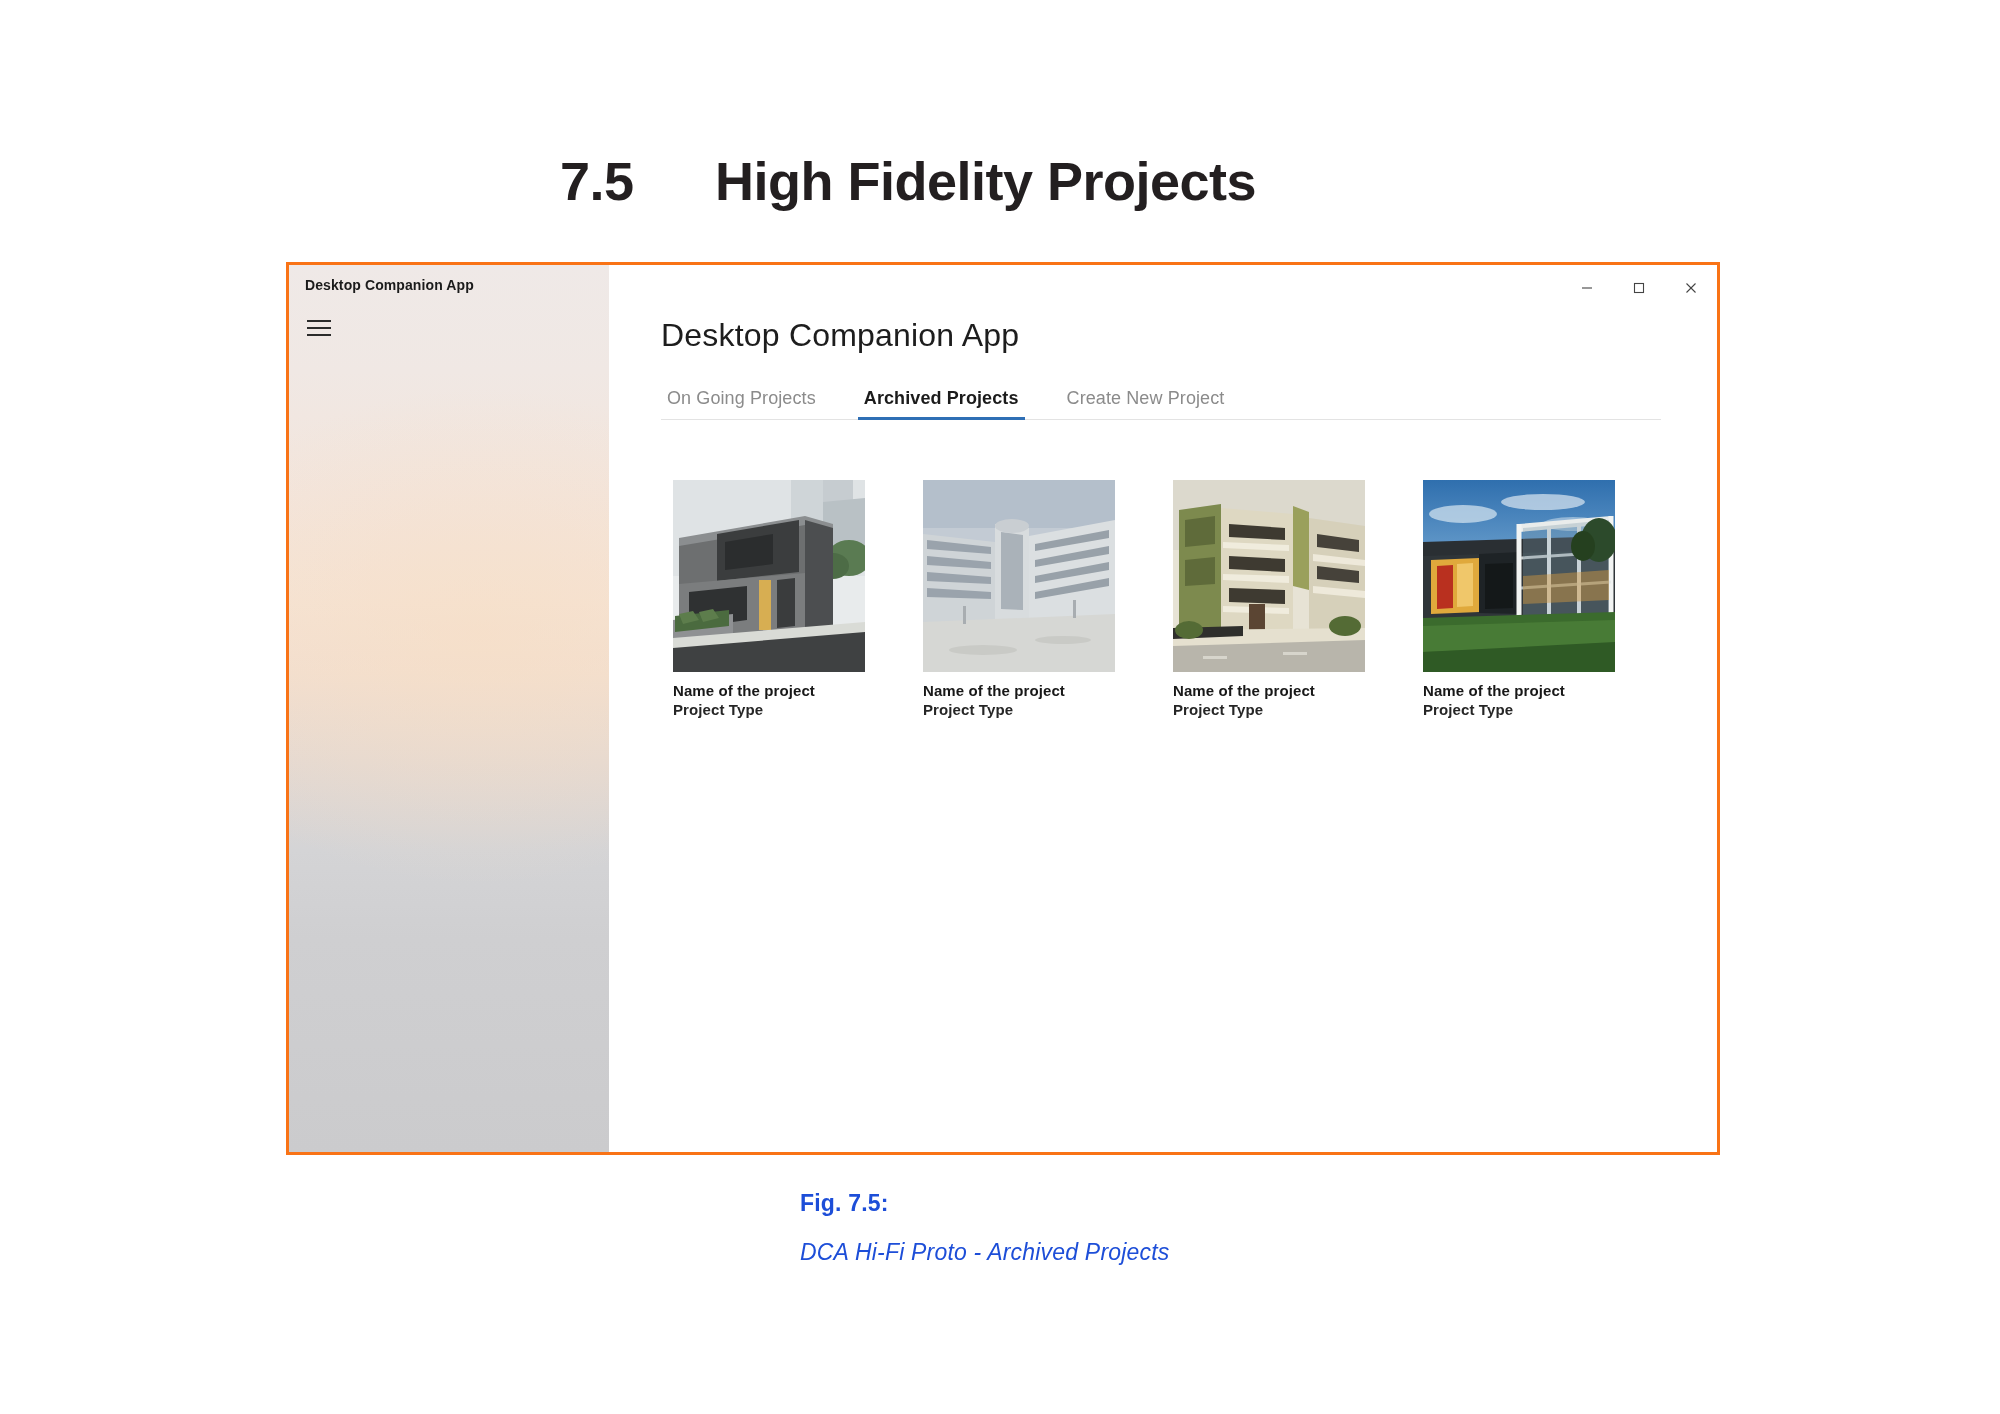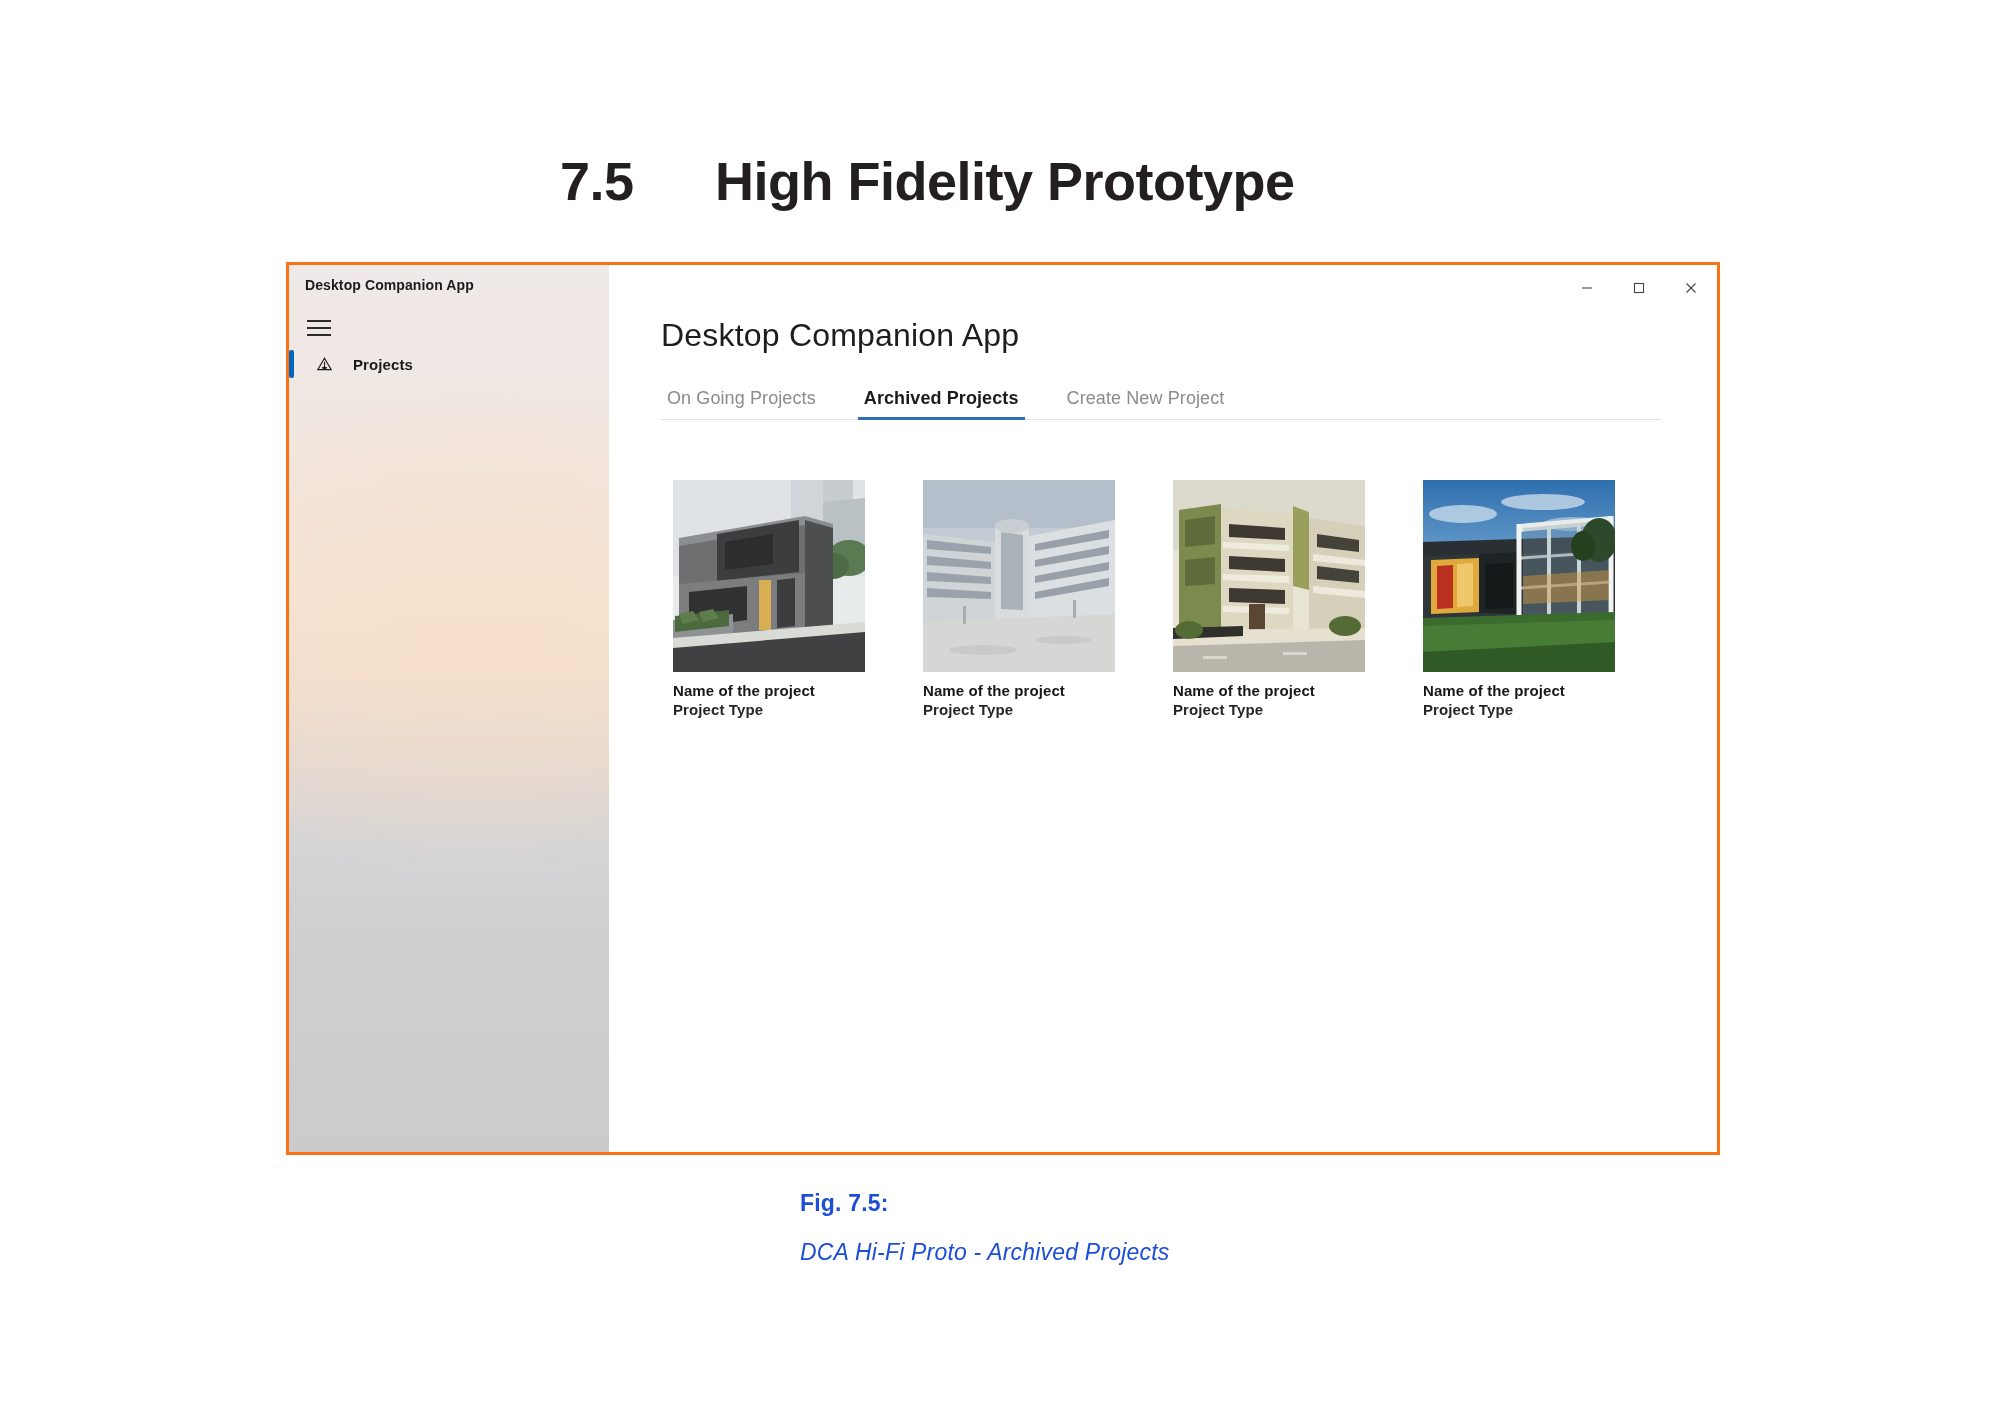"High Fidelity Prototype" span { text: Prototype -> Projects }
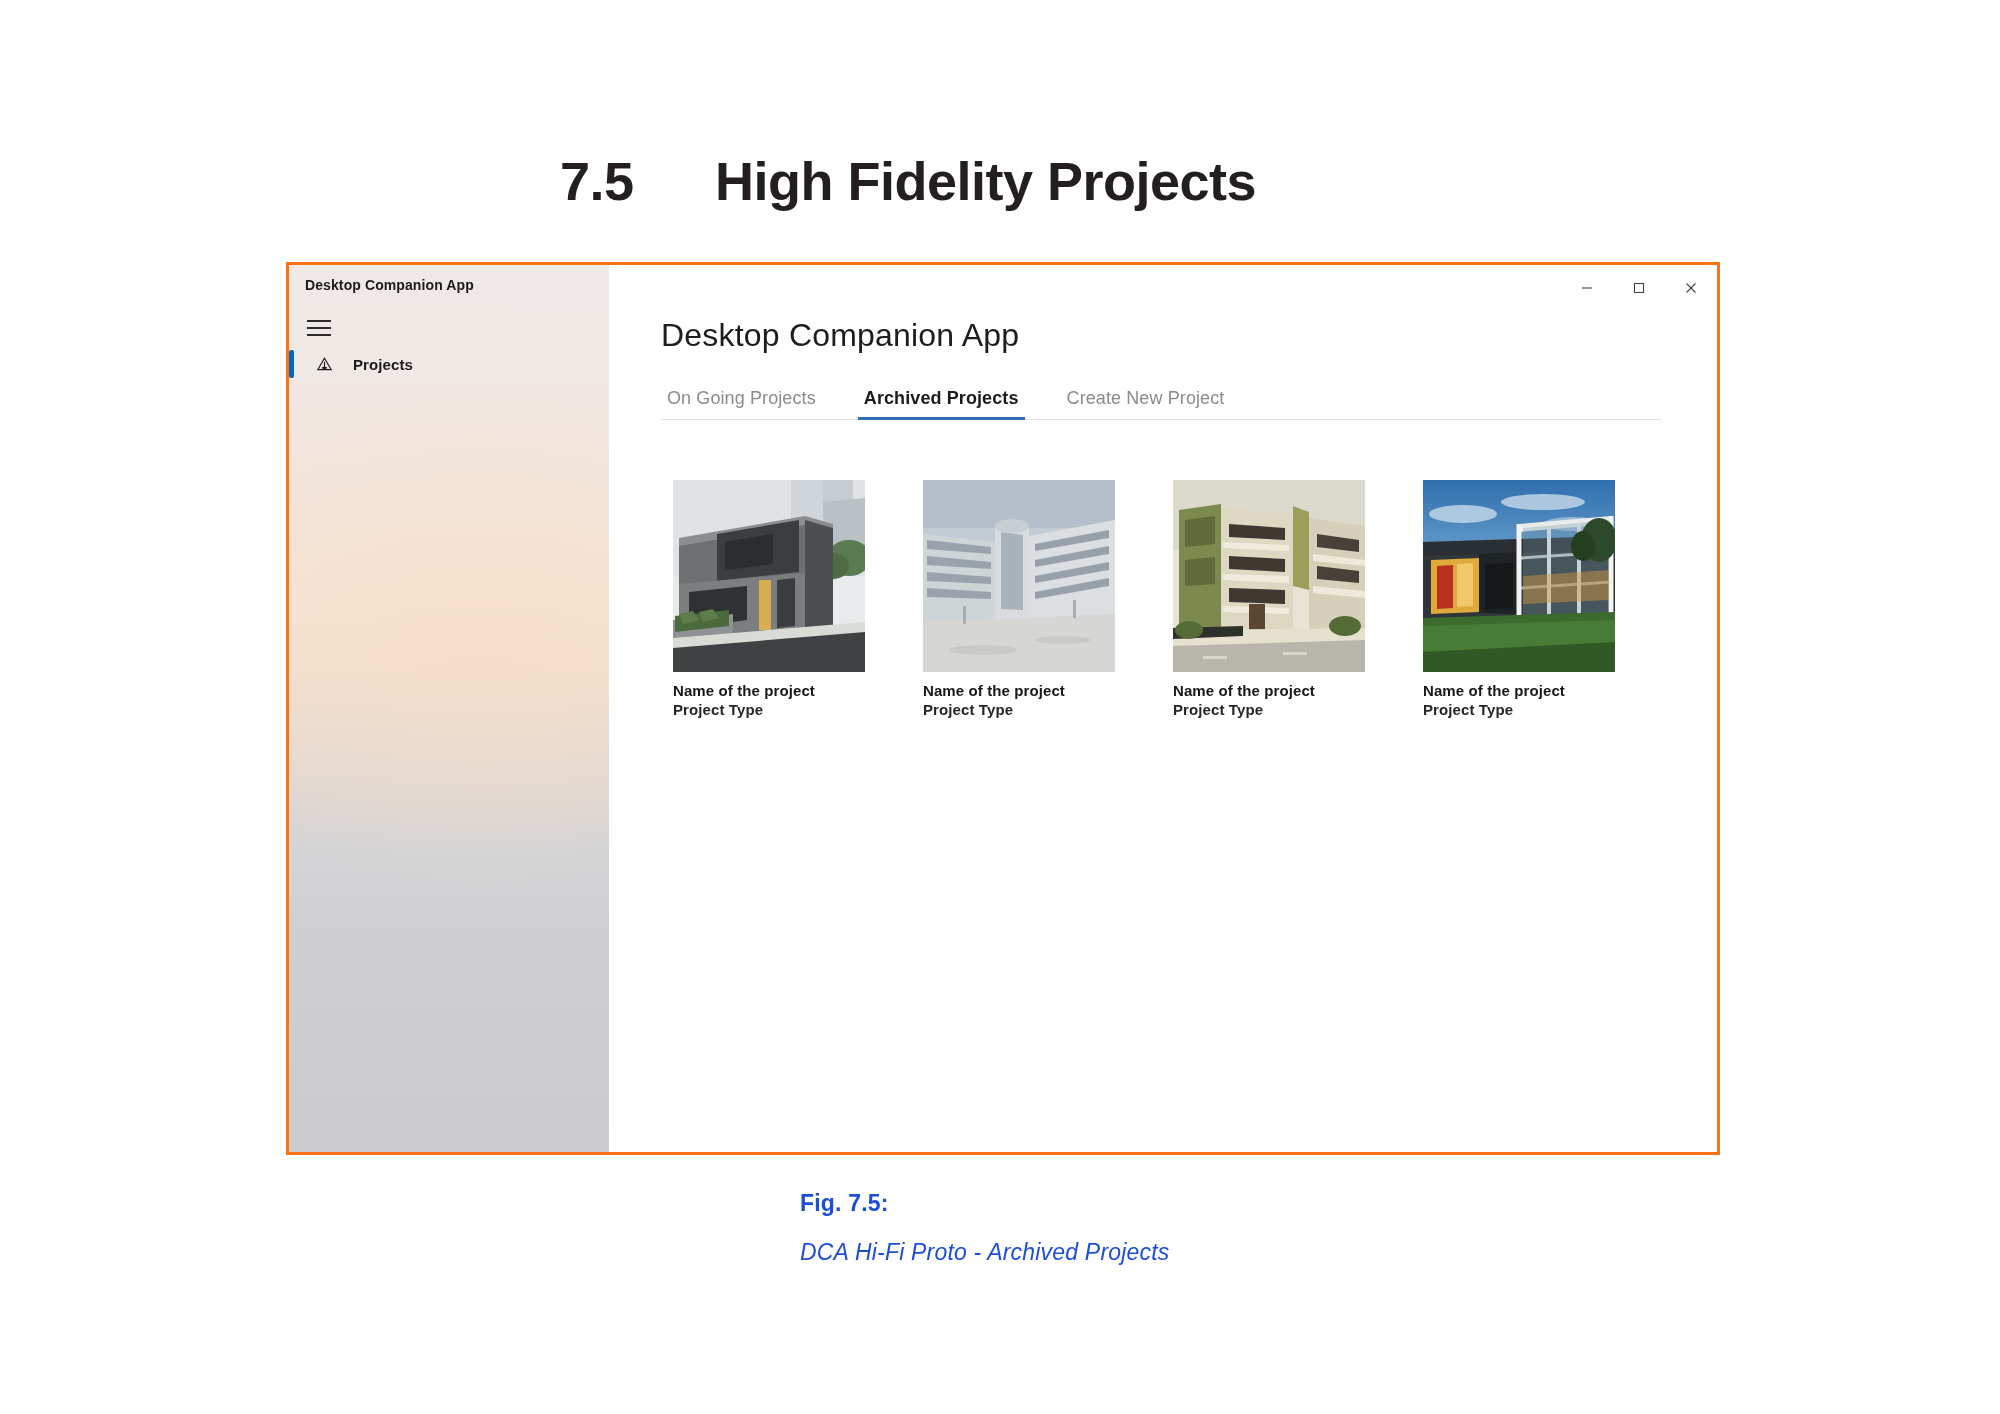"Projects" div.nav-item { html: <div> <span> <svg> <path></path> <line></line> <ellipse></ellipse> </svg> </span> <span>Projects</span> </div> -> none }
